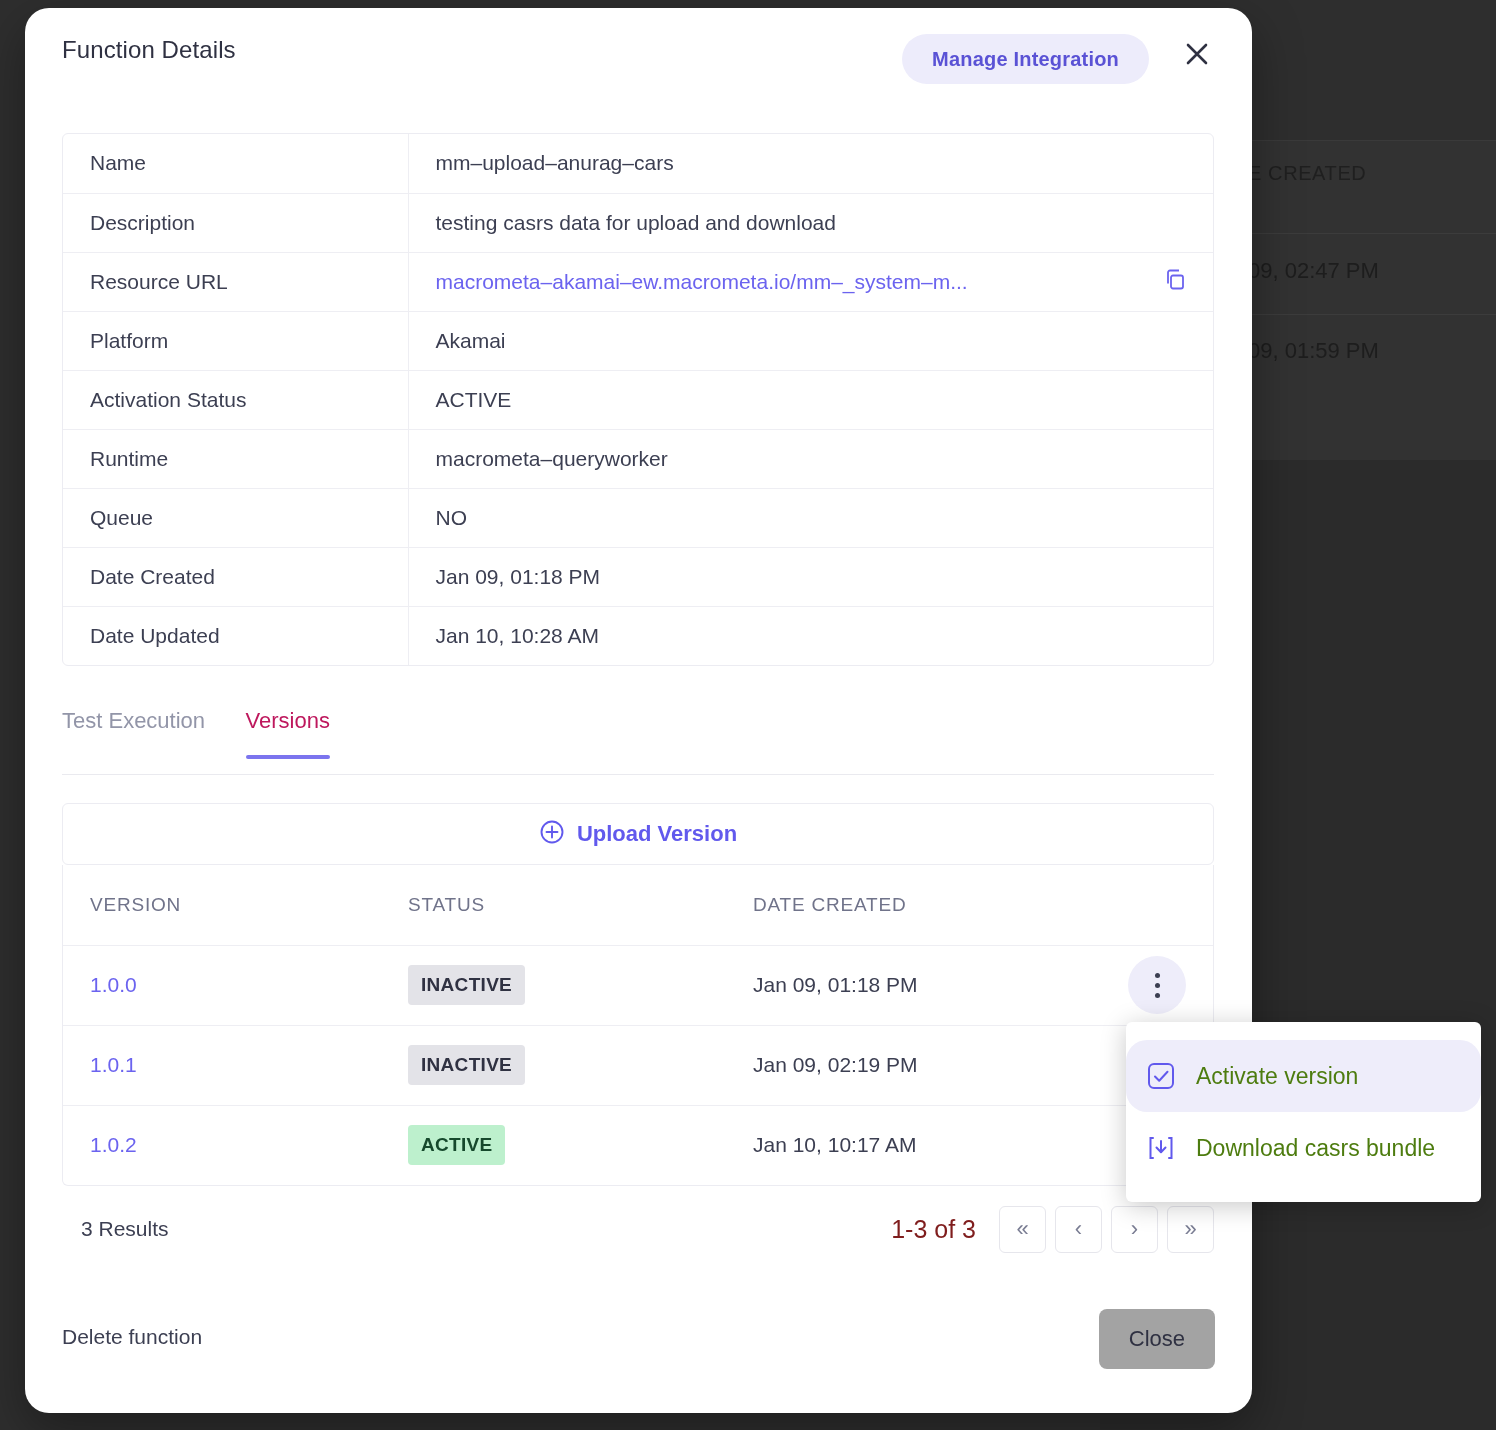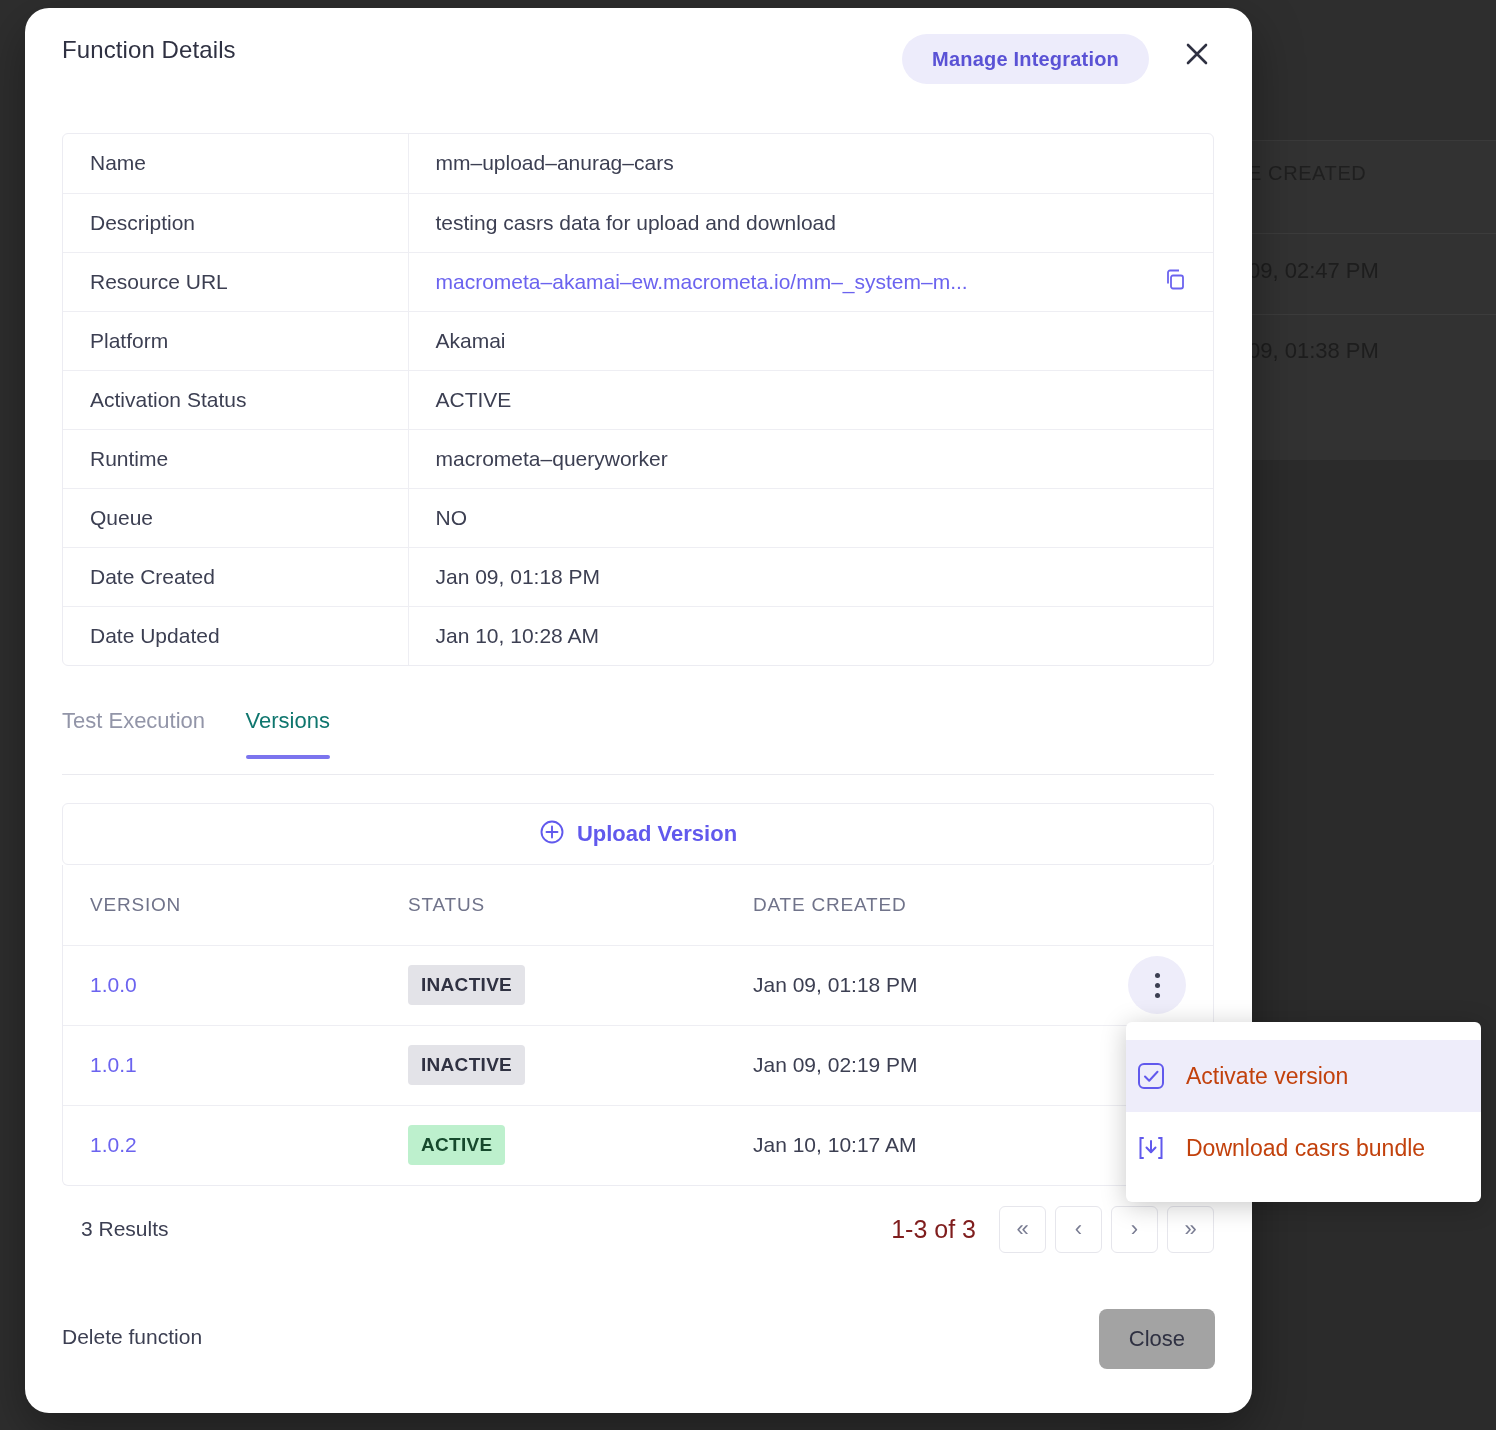"09, 01:38 PM" div.bg-row-text { text: 01:38 -> 01:59 }
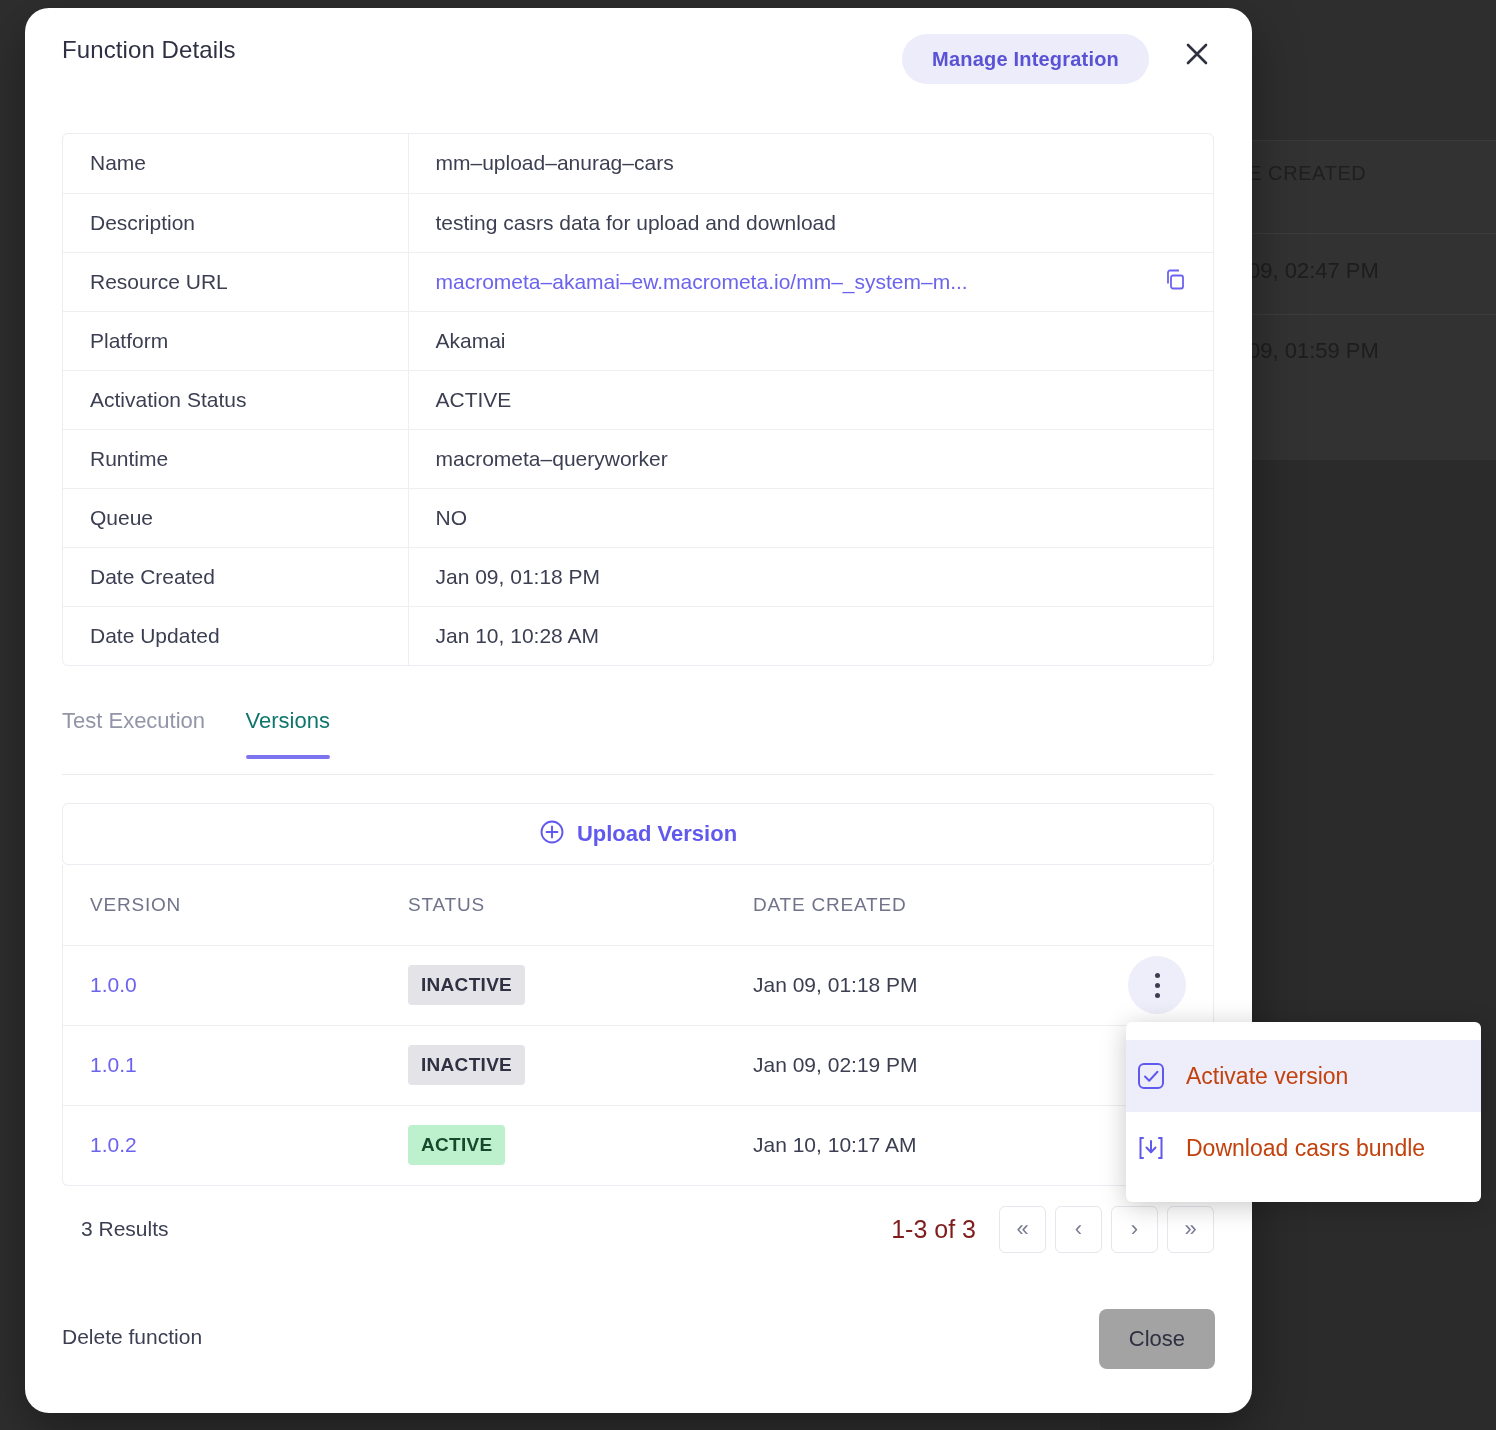"Versions" .tab.active { color: #0f766e -> #be185d }
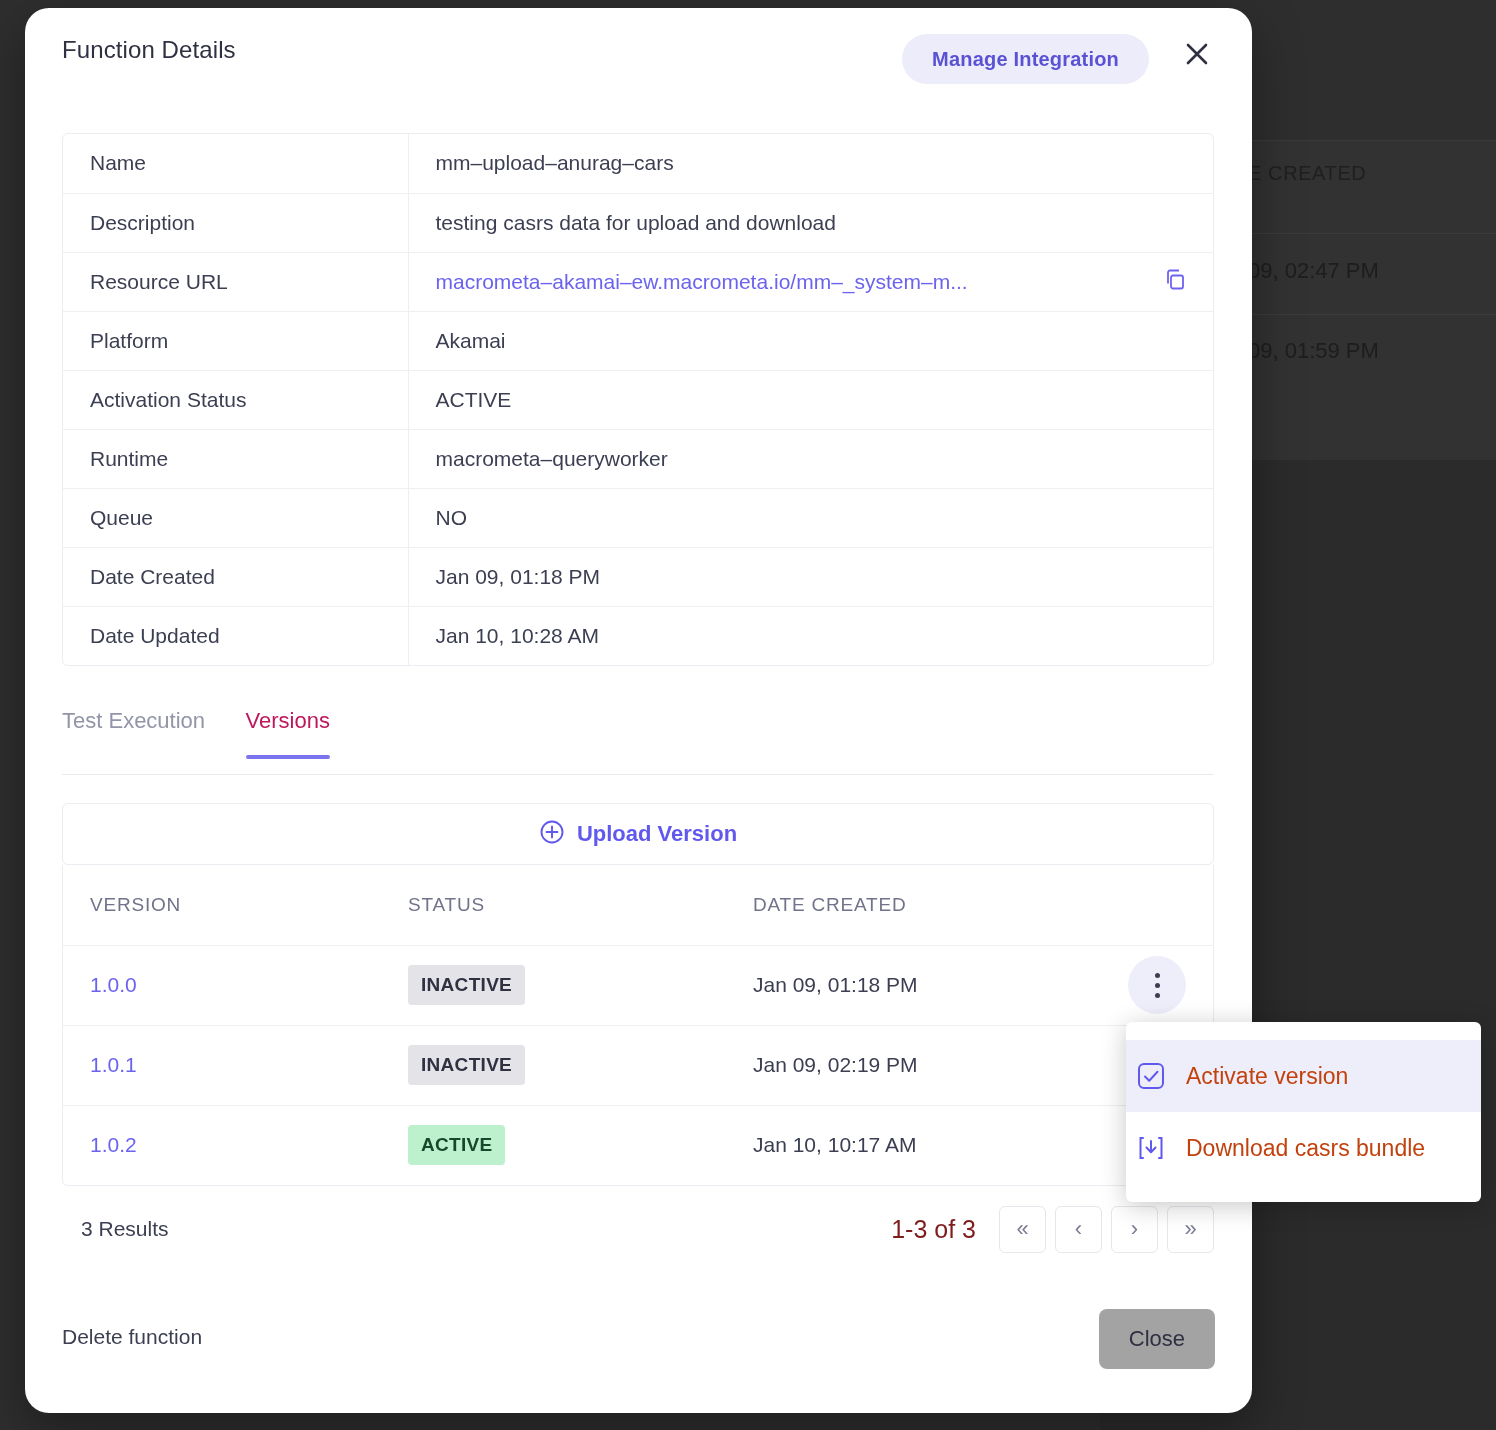"Activate version" .ctx-item { border-radius: none -> 21px; color: #c2410c -> #4d7c0f; padding: 0 10px -> 0 20px }
